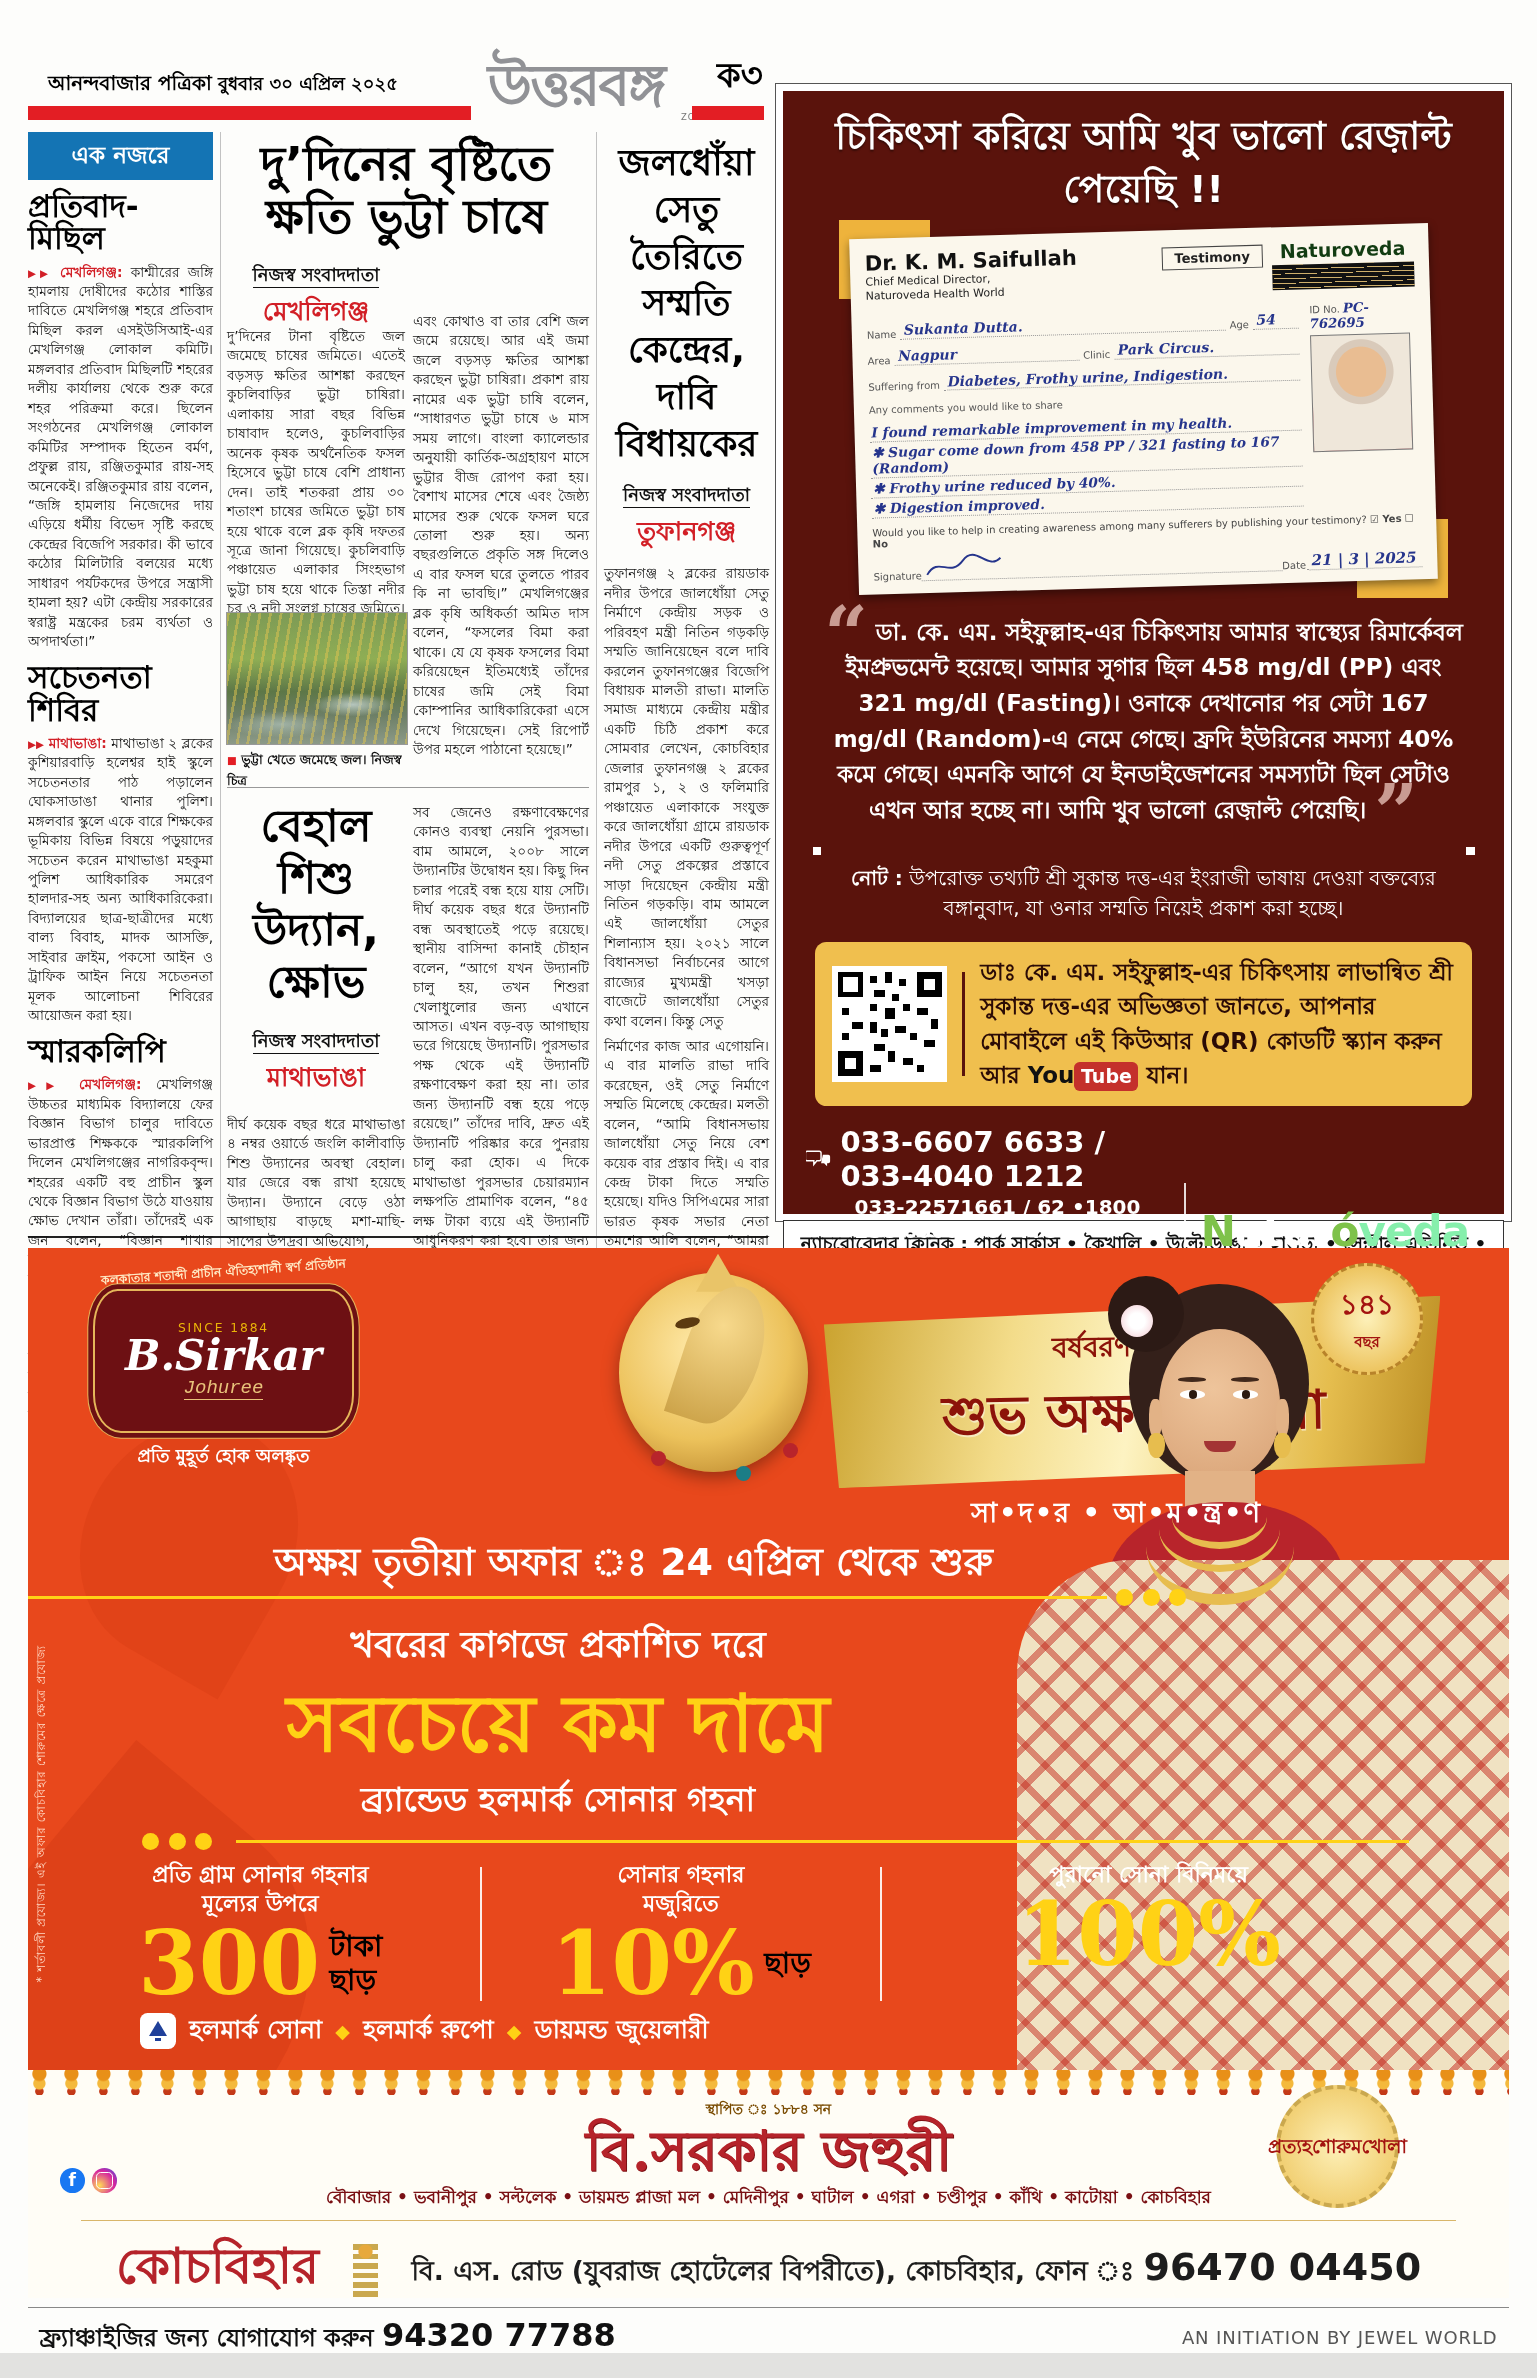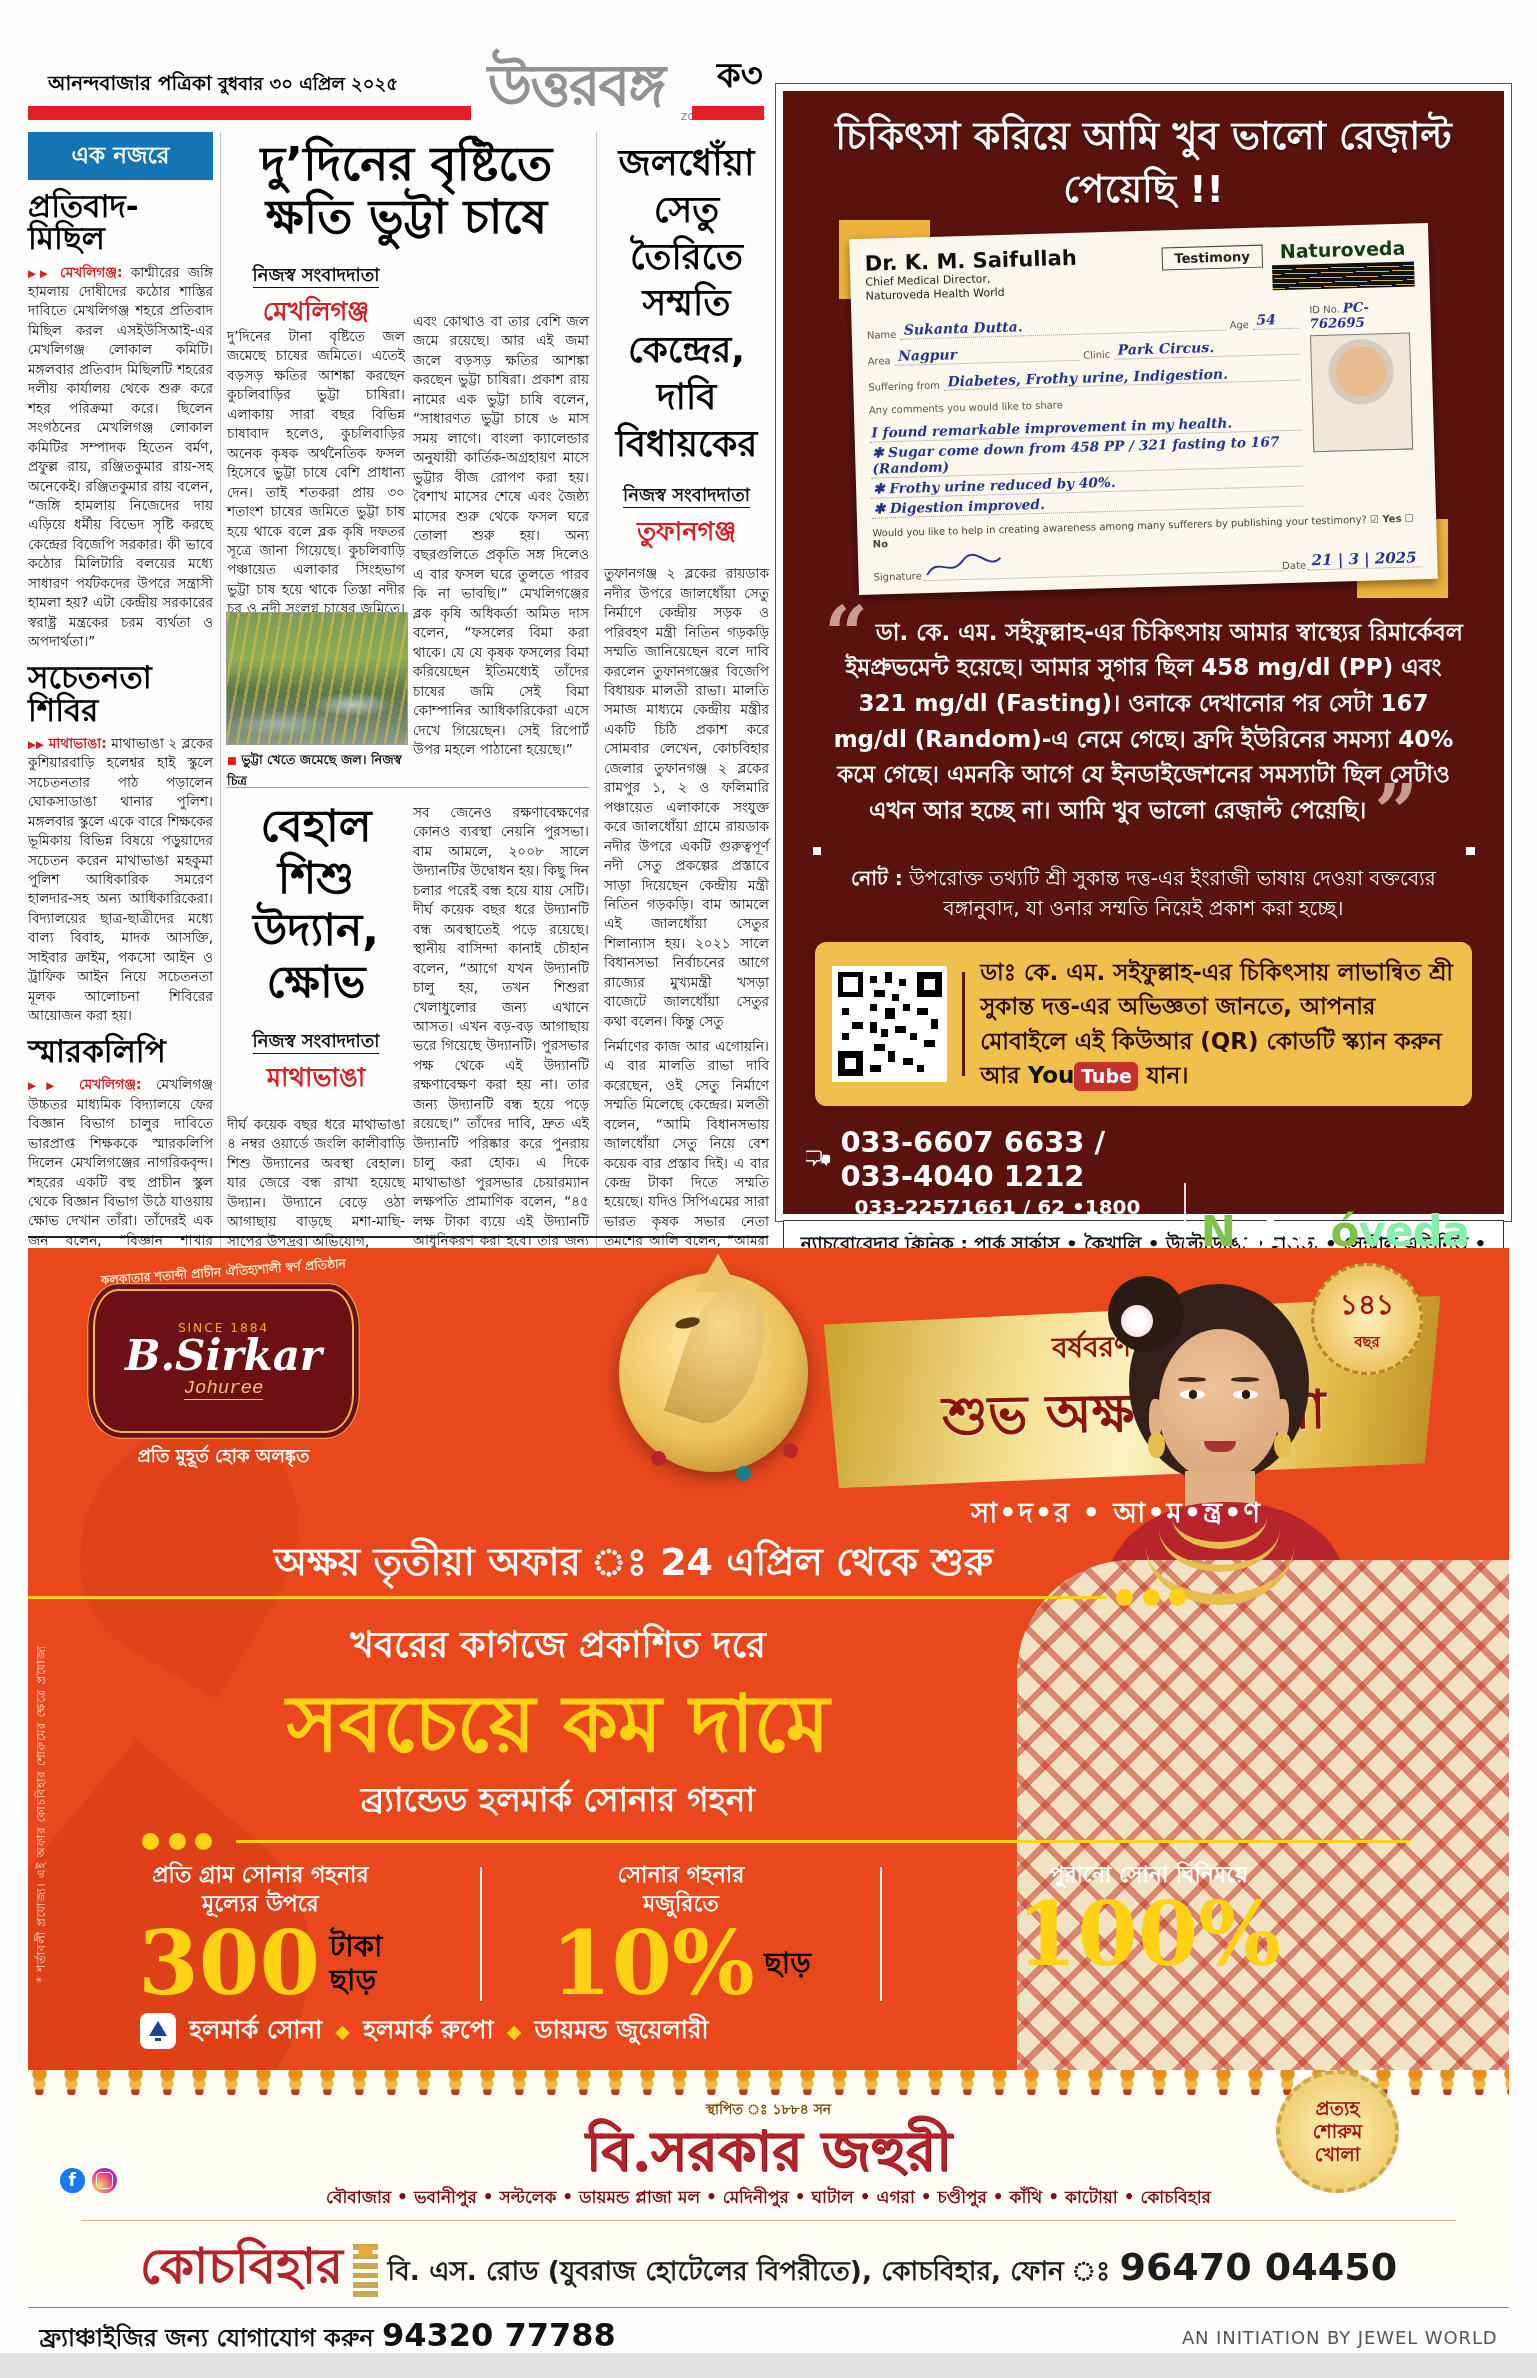"প্রত্যহ" .sunbadge { flex-direction: column -> row; top: 0 -> 15px }
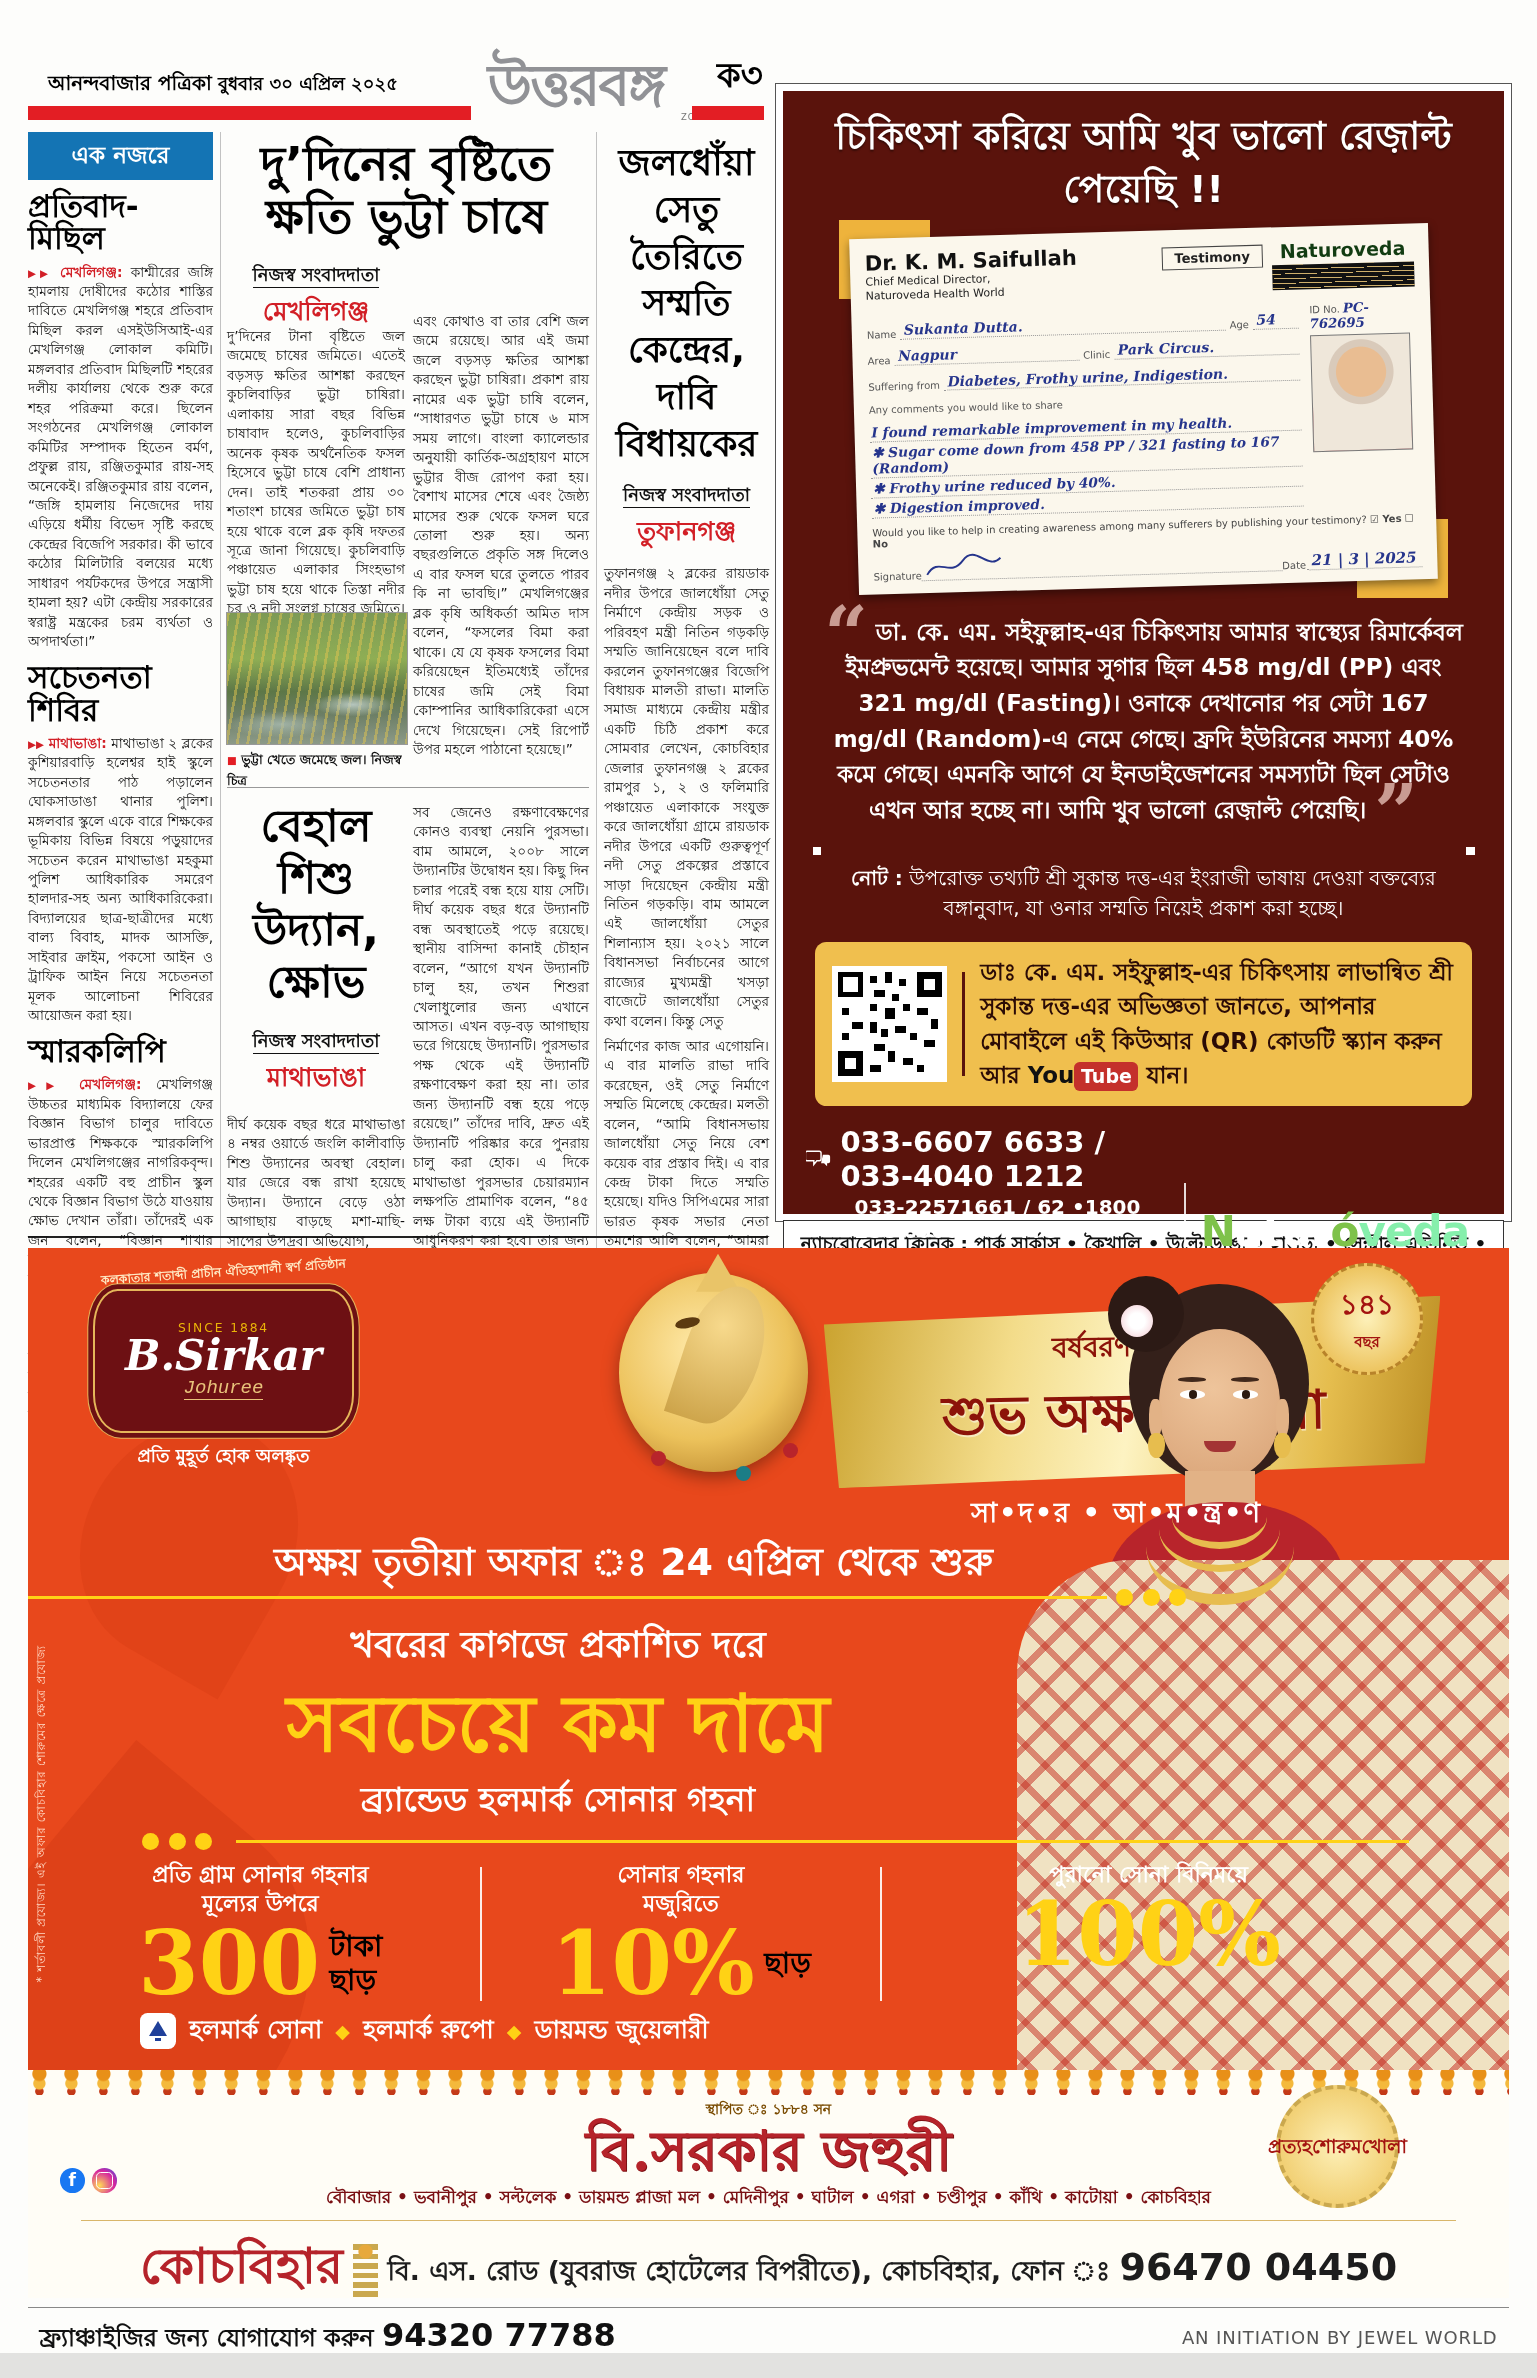"কোচবিহার" .cityrow { gap: 10px -> 34px }
